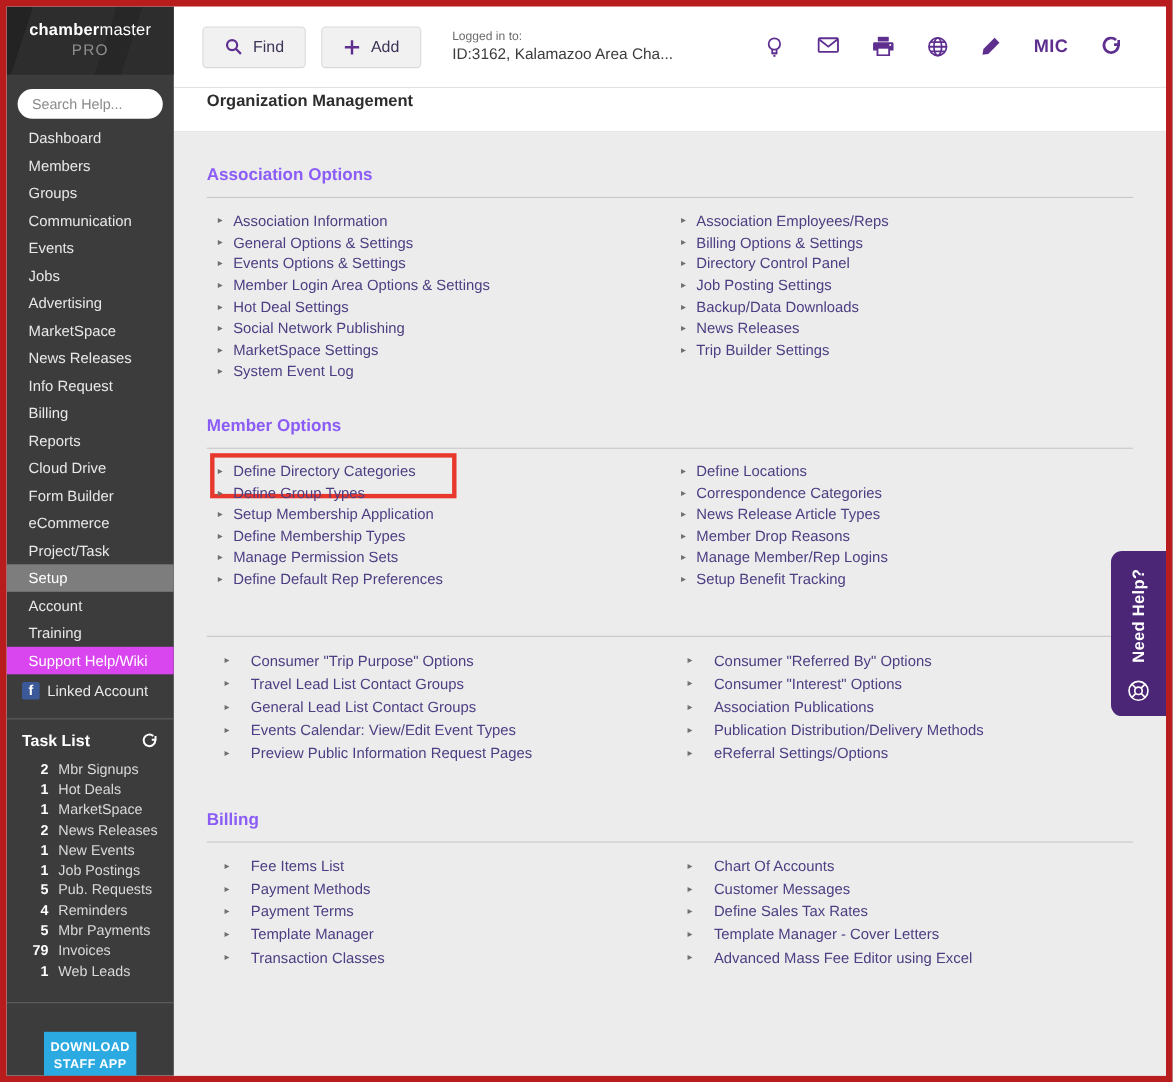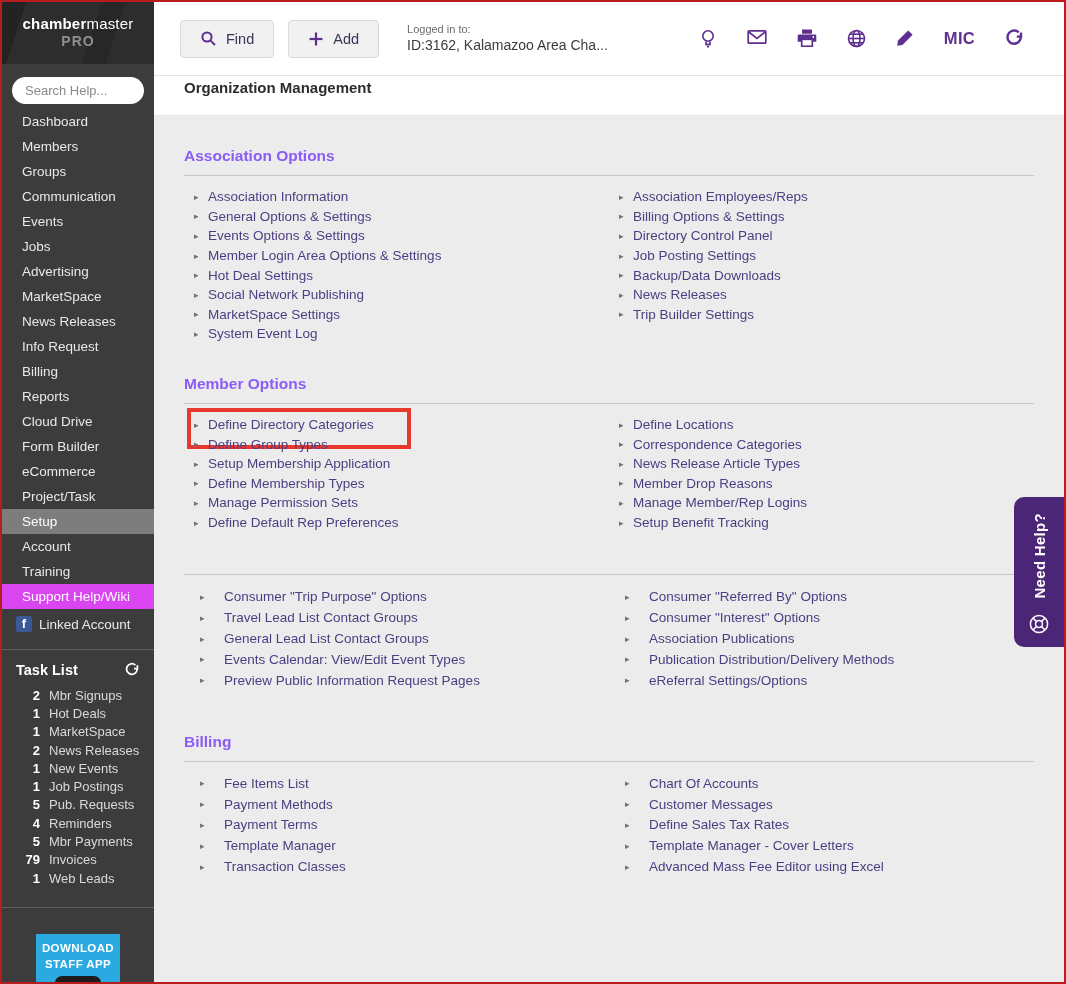"chambermaster" .screen { border: 2px solid #b91c1c -> 6px solid #b91c1c }
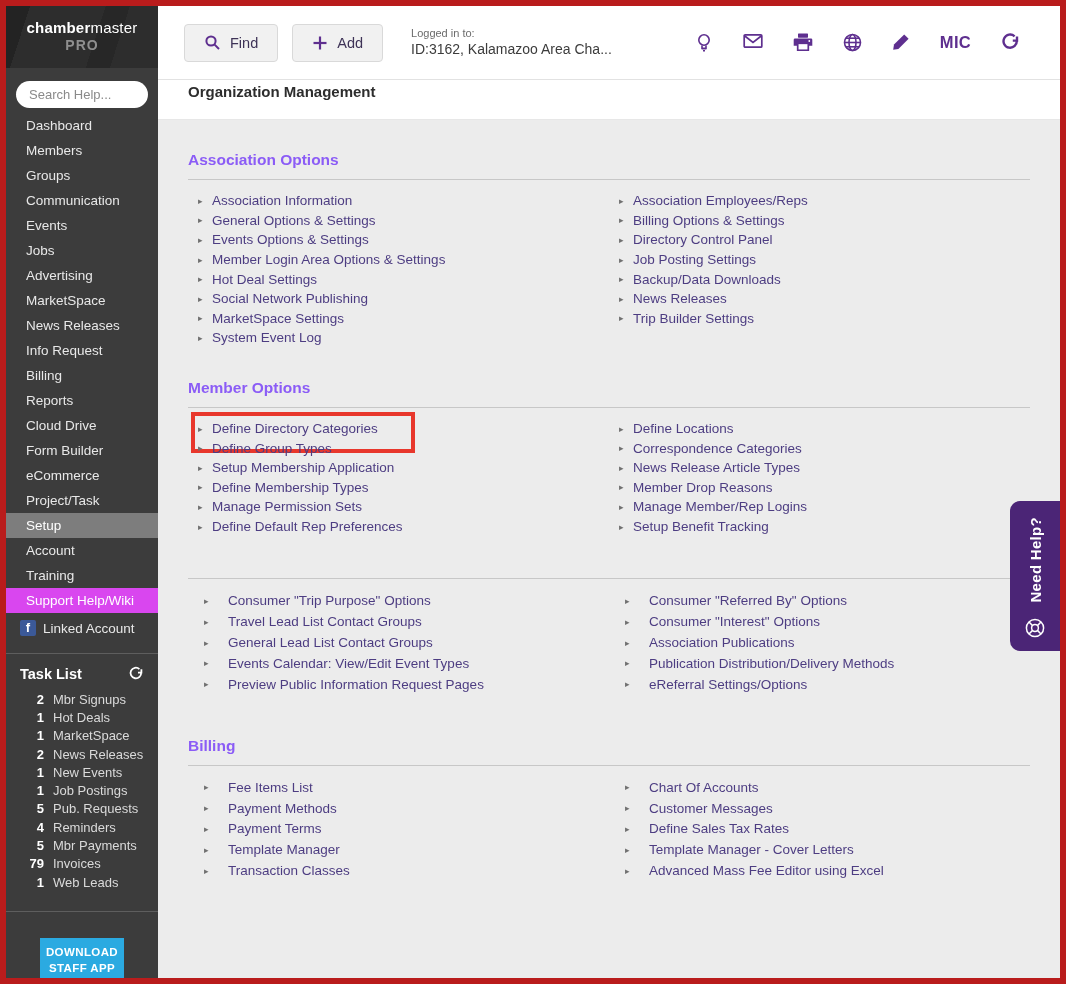"PRO" .logo-line2 { font-weight: bold -> normal }
